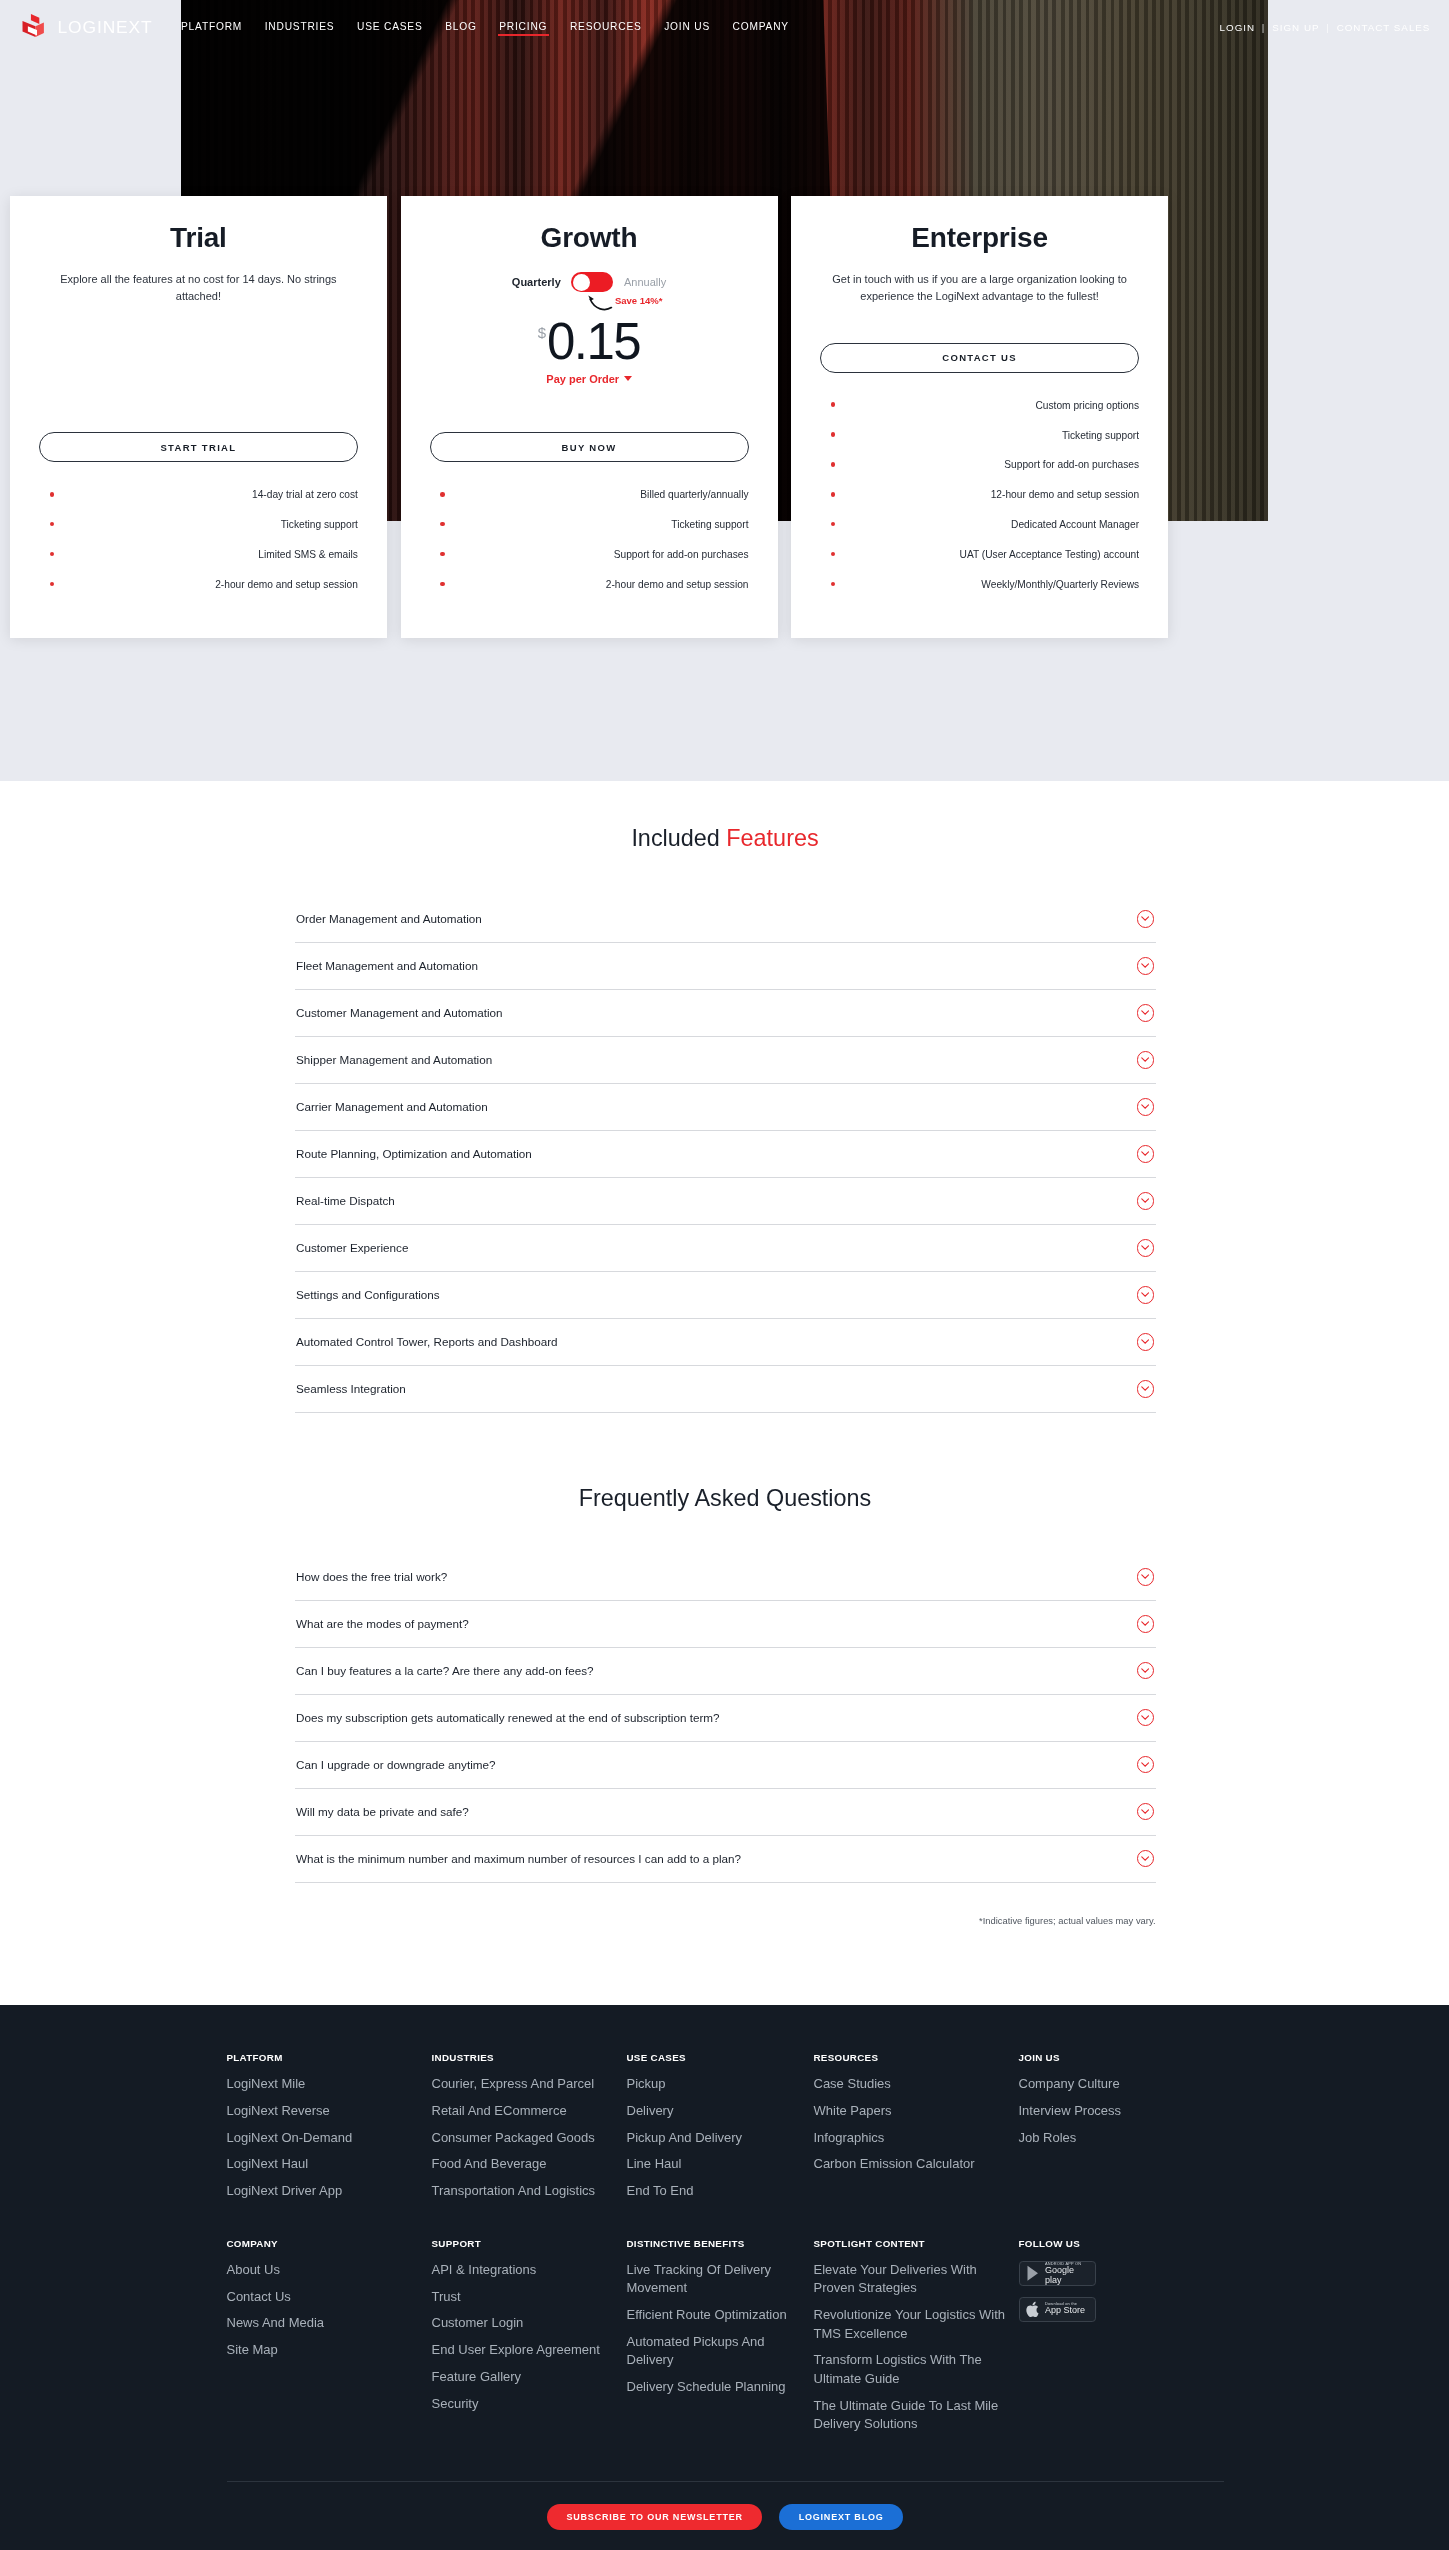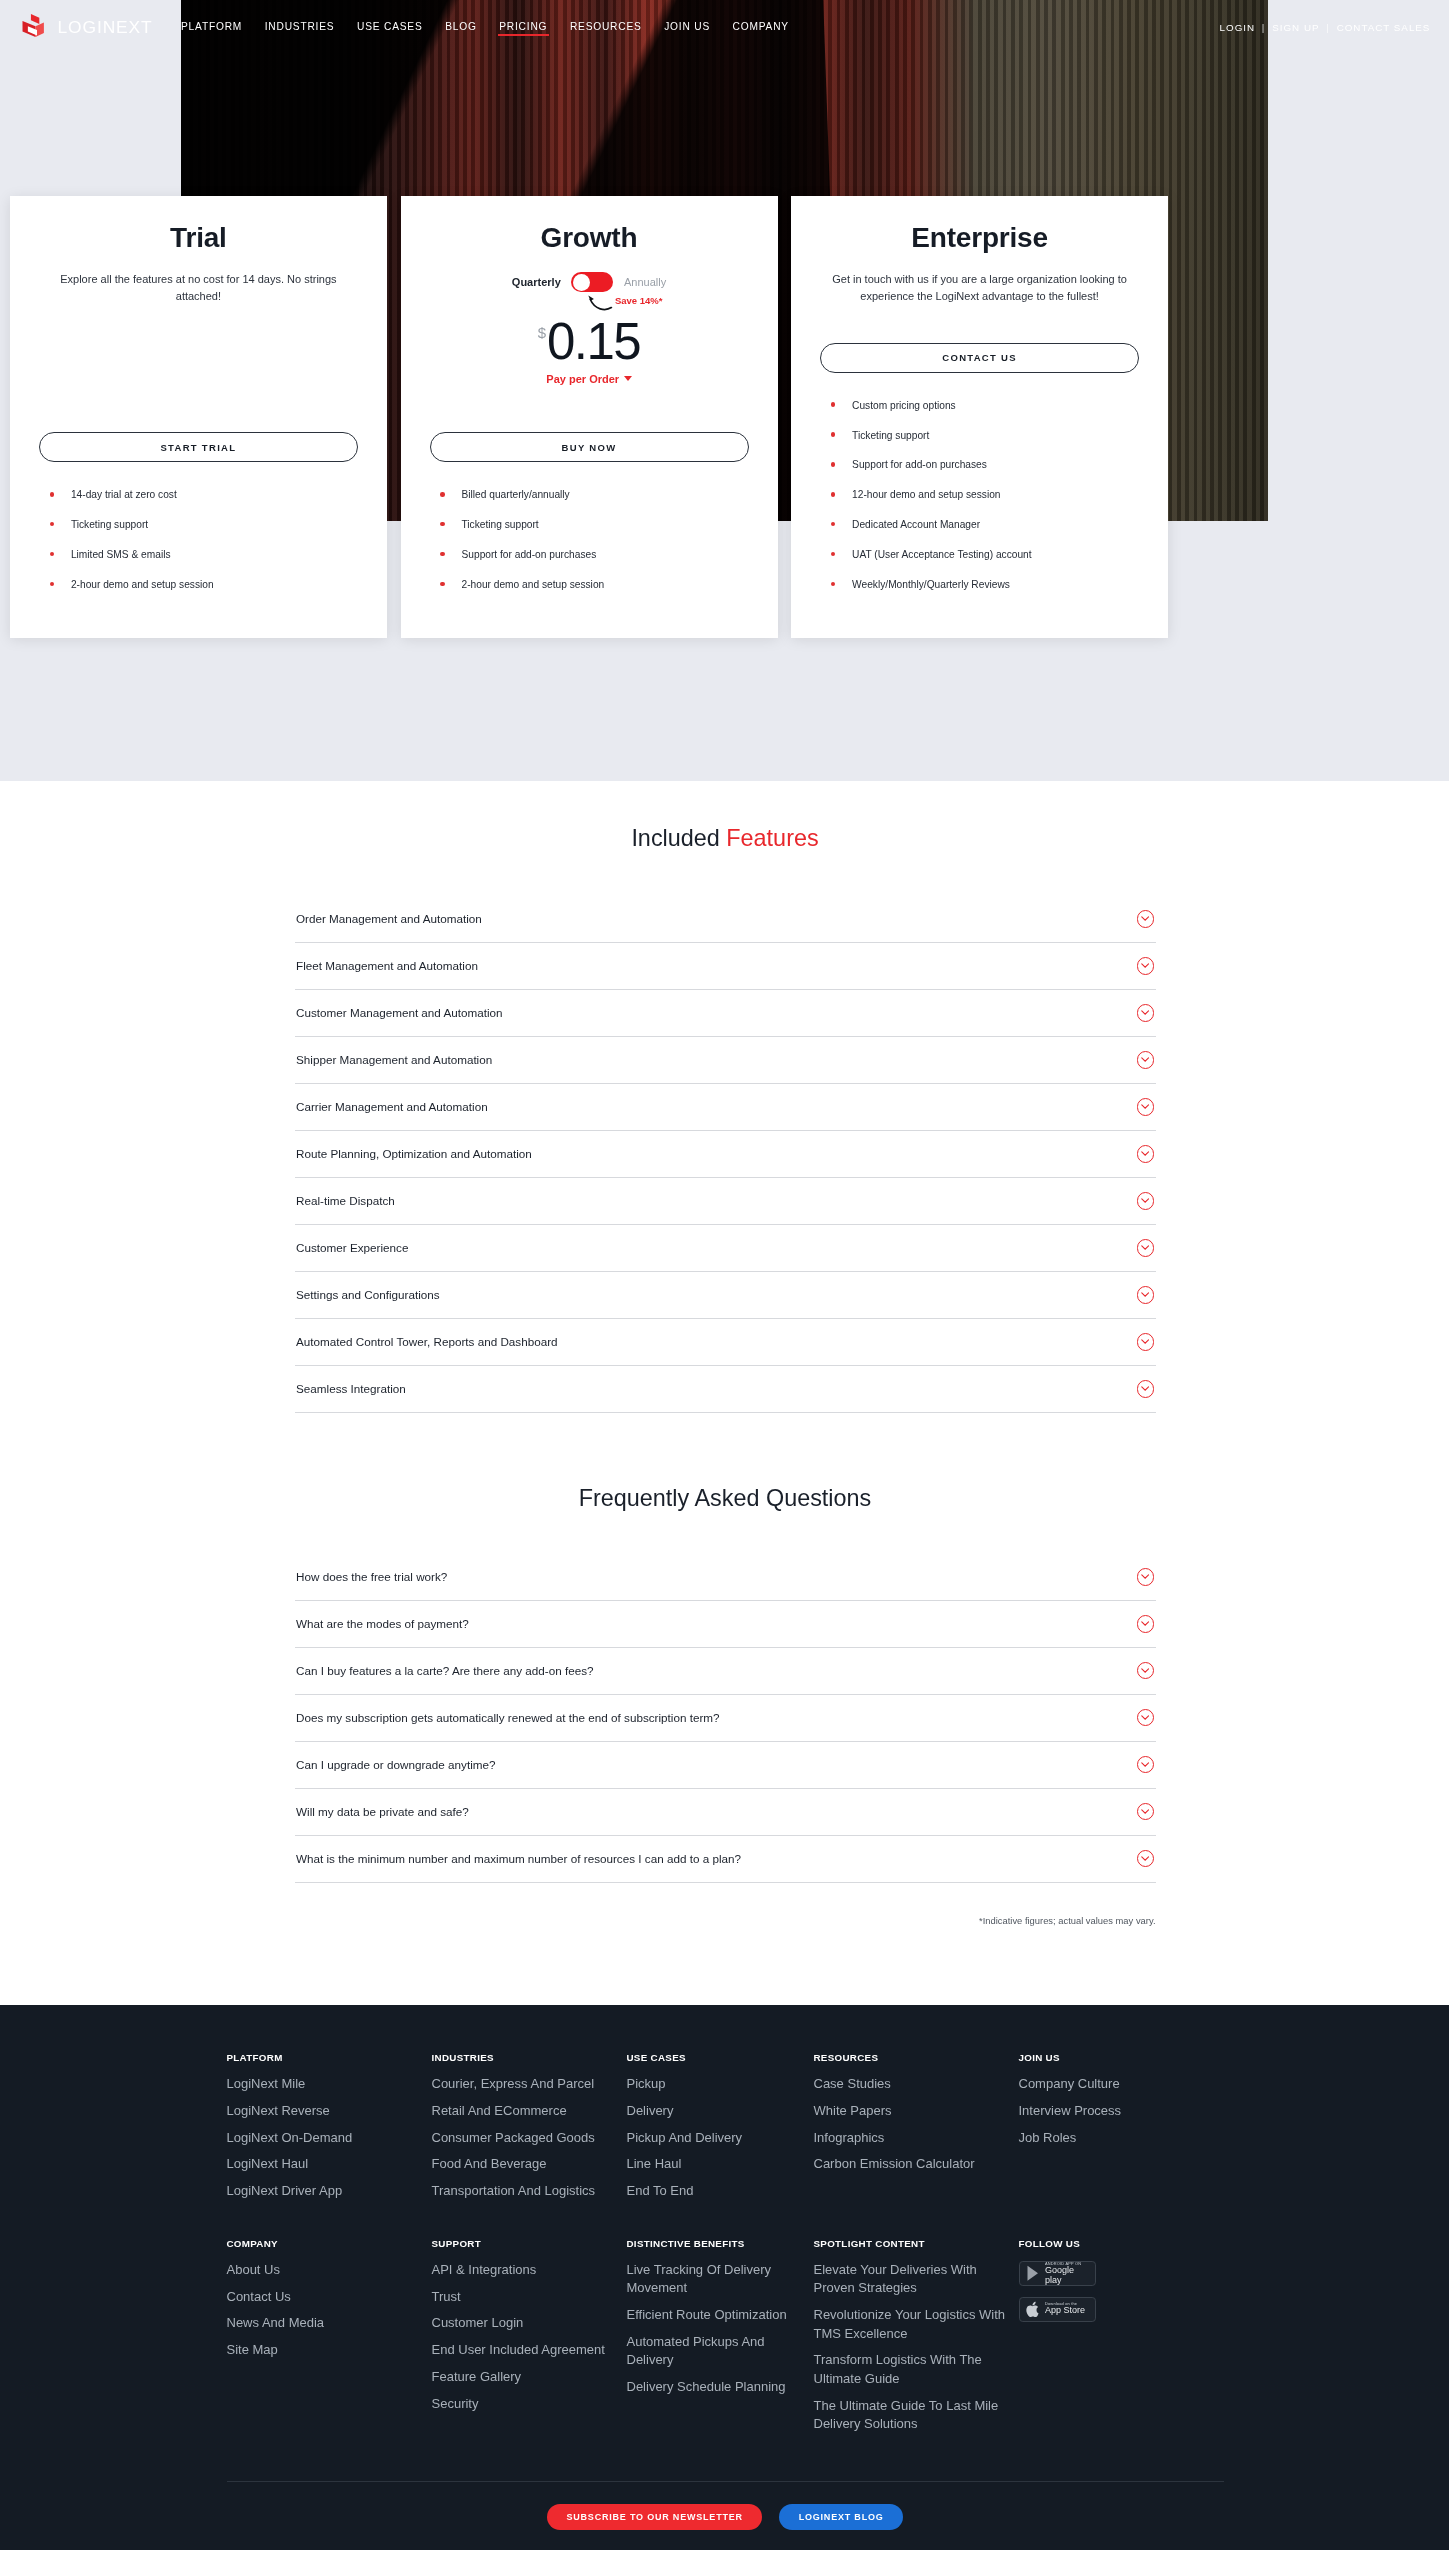"Custom pricing options" .feature-list li { text-align: none -> right }
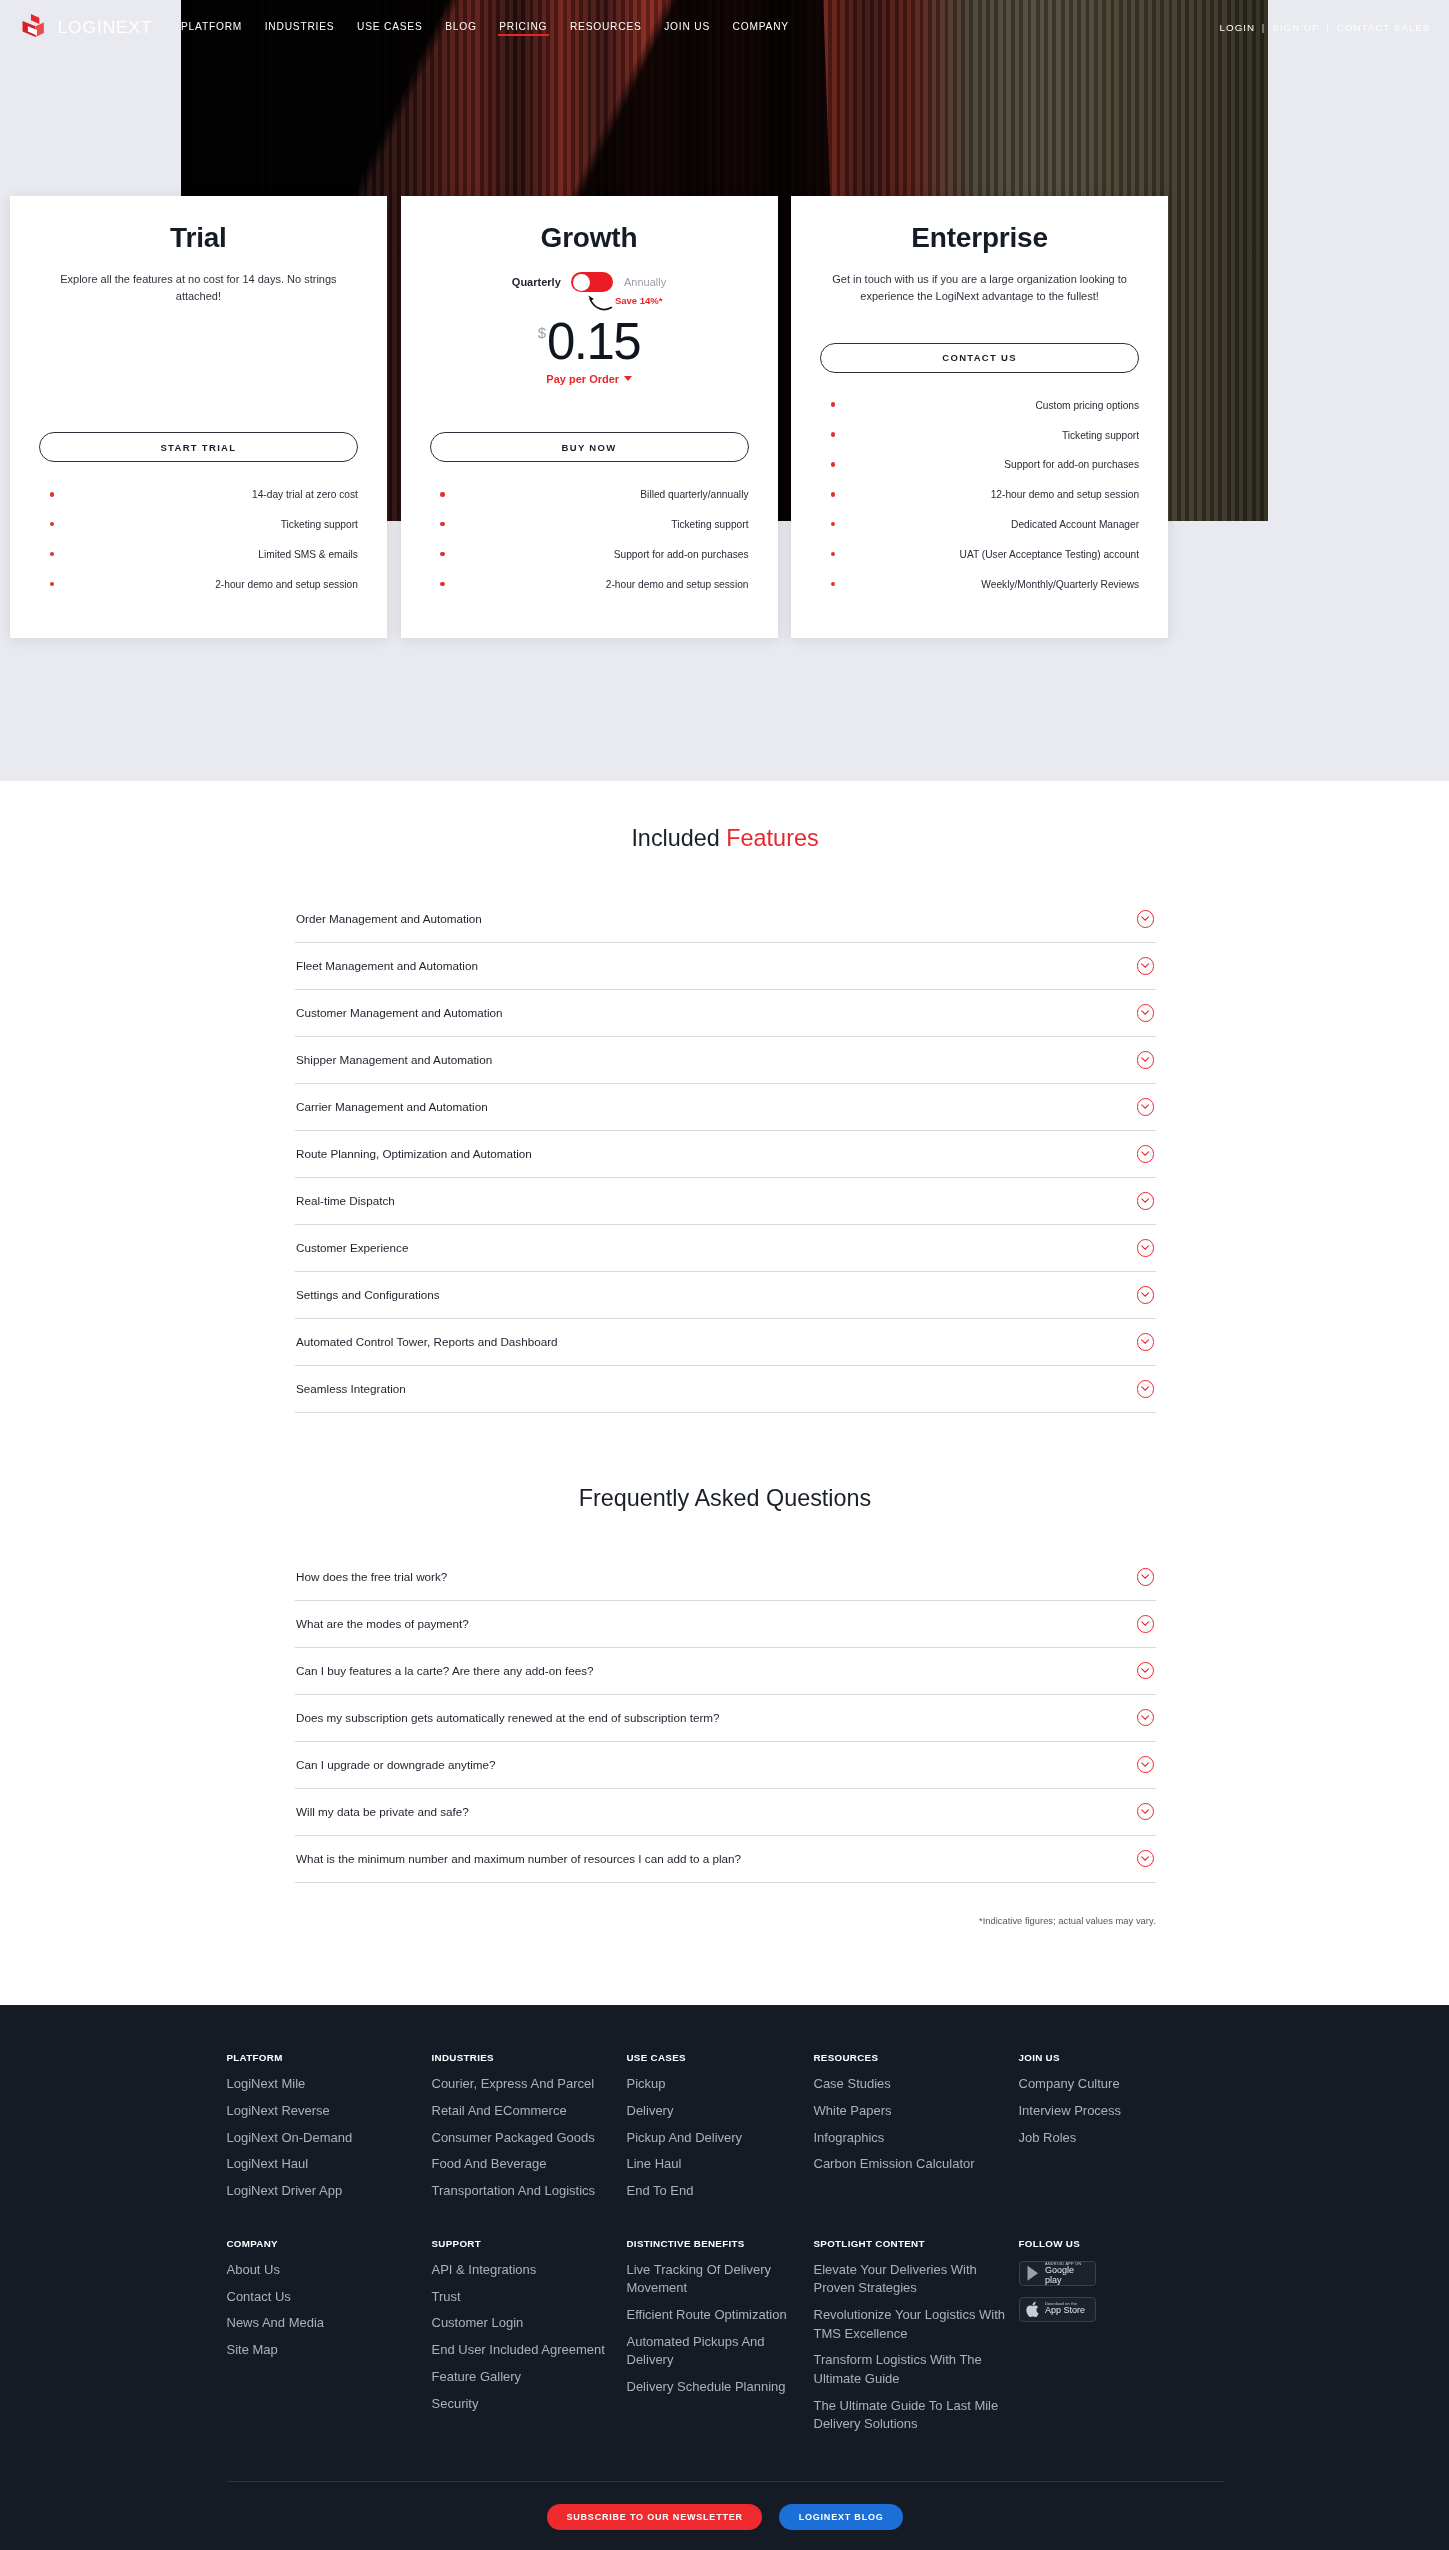"End User Included Agreement" a { text: Included -> Explore }
